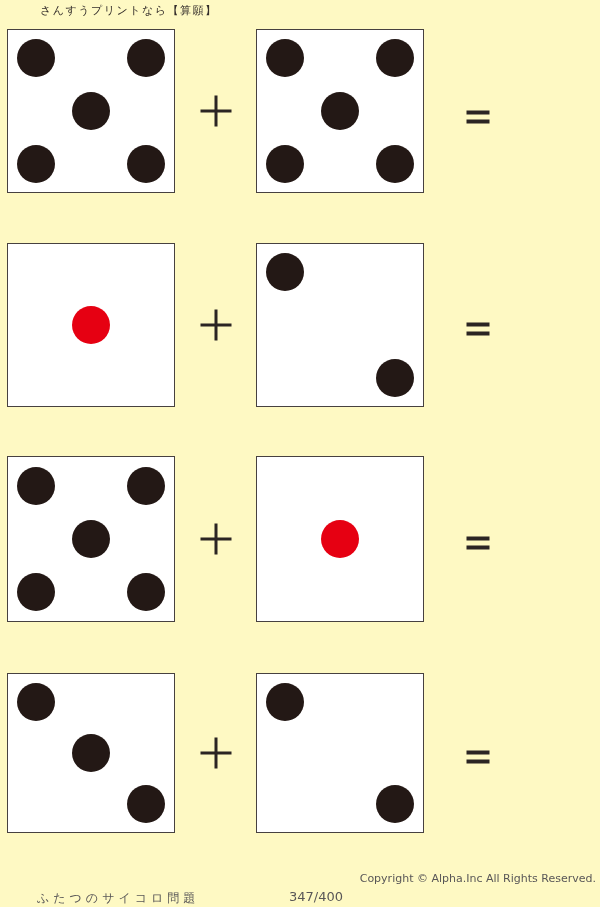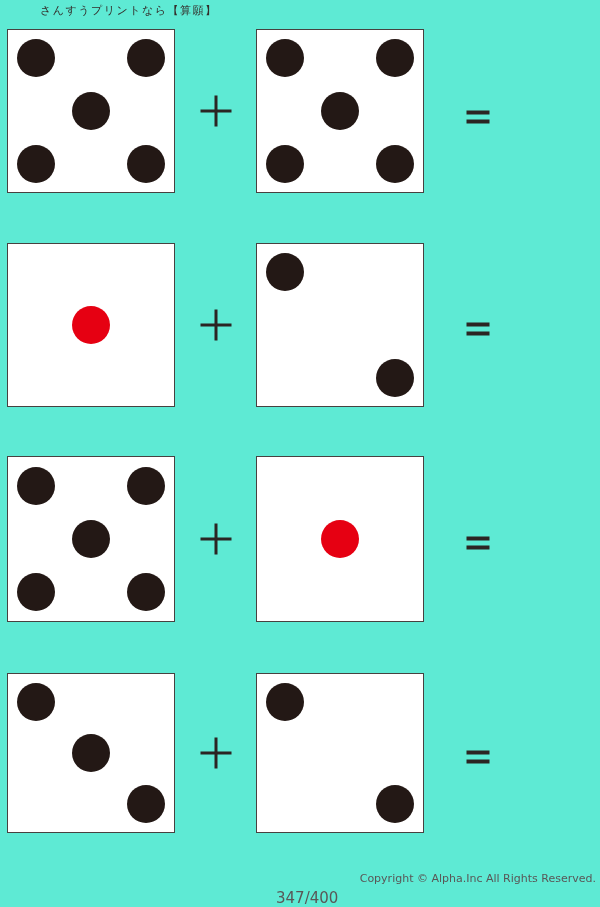"さんすうプリントなら【算願】" #page { background: #5eead4 -> #fef9c3 }
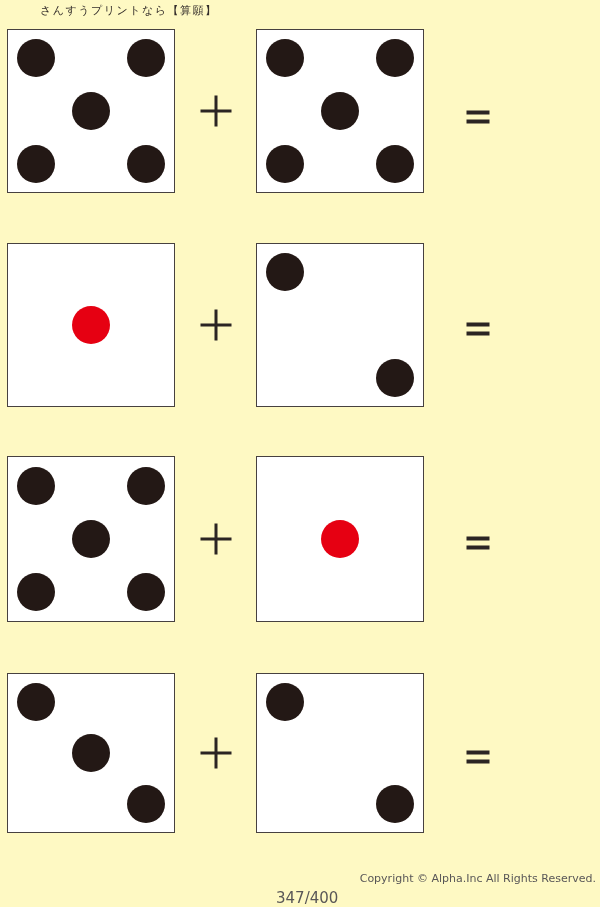"ふたつのサイコロ問題" div.footer-title { html: none -> <div>ふたつのサイコロ問題</div> }
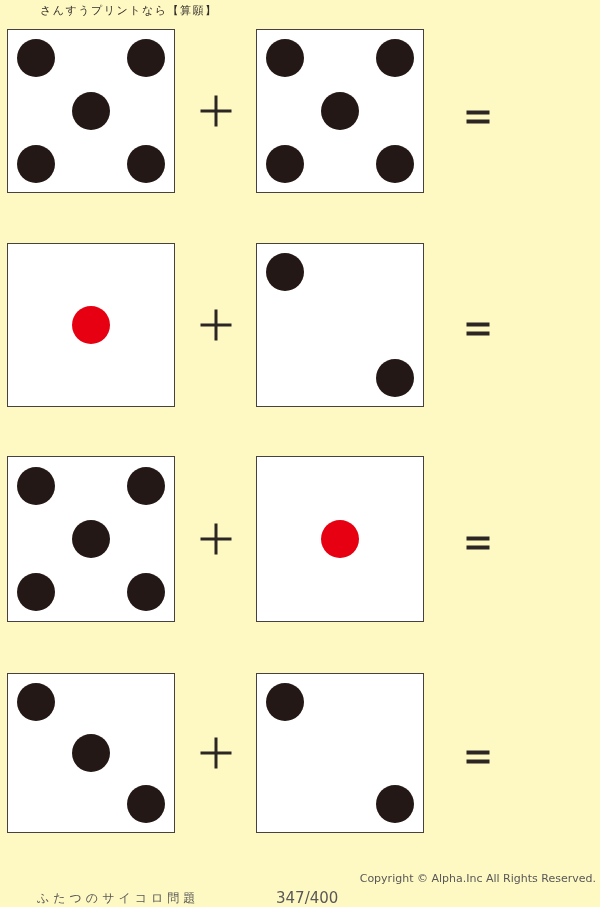"347/400" .footer-page { font-size: 15px -> 13px; left: 276px -> 289px }
